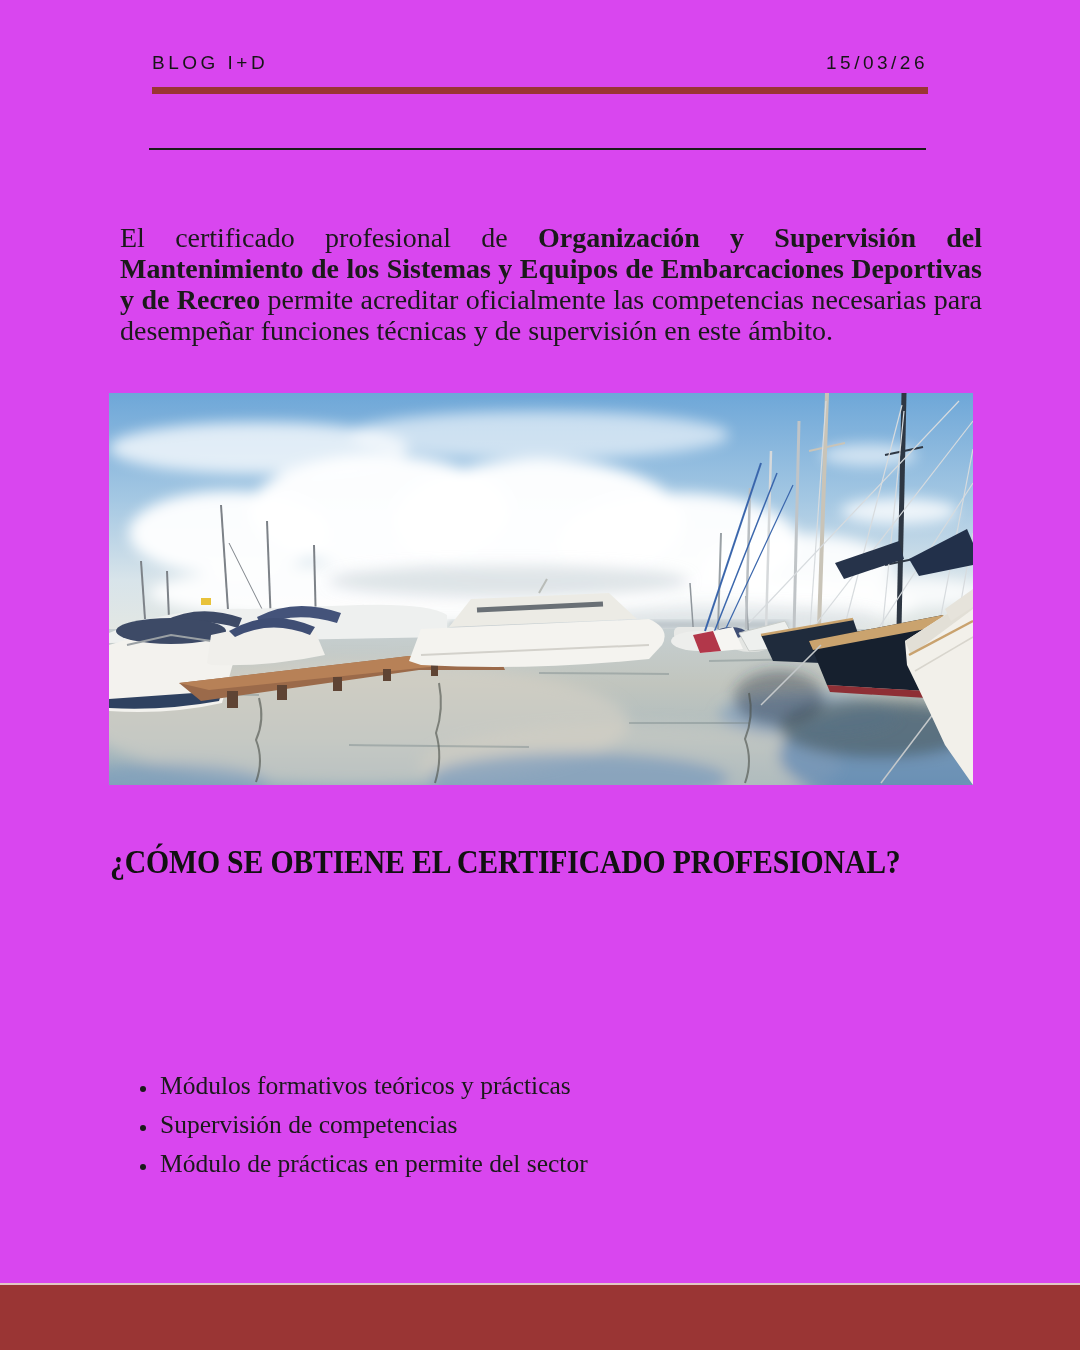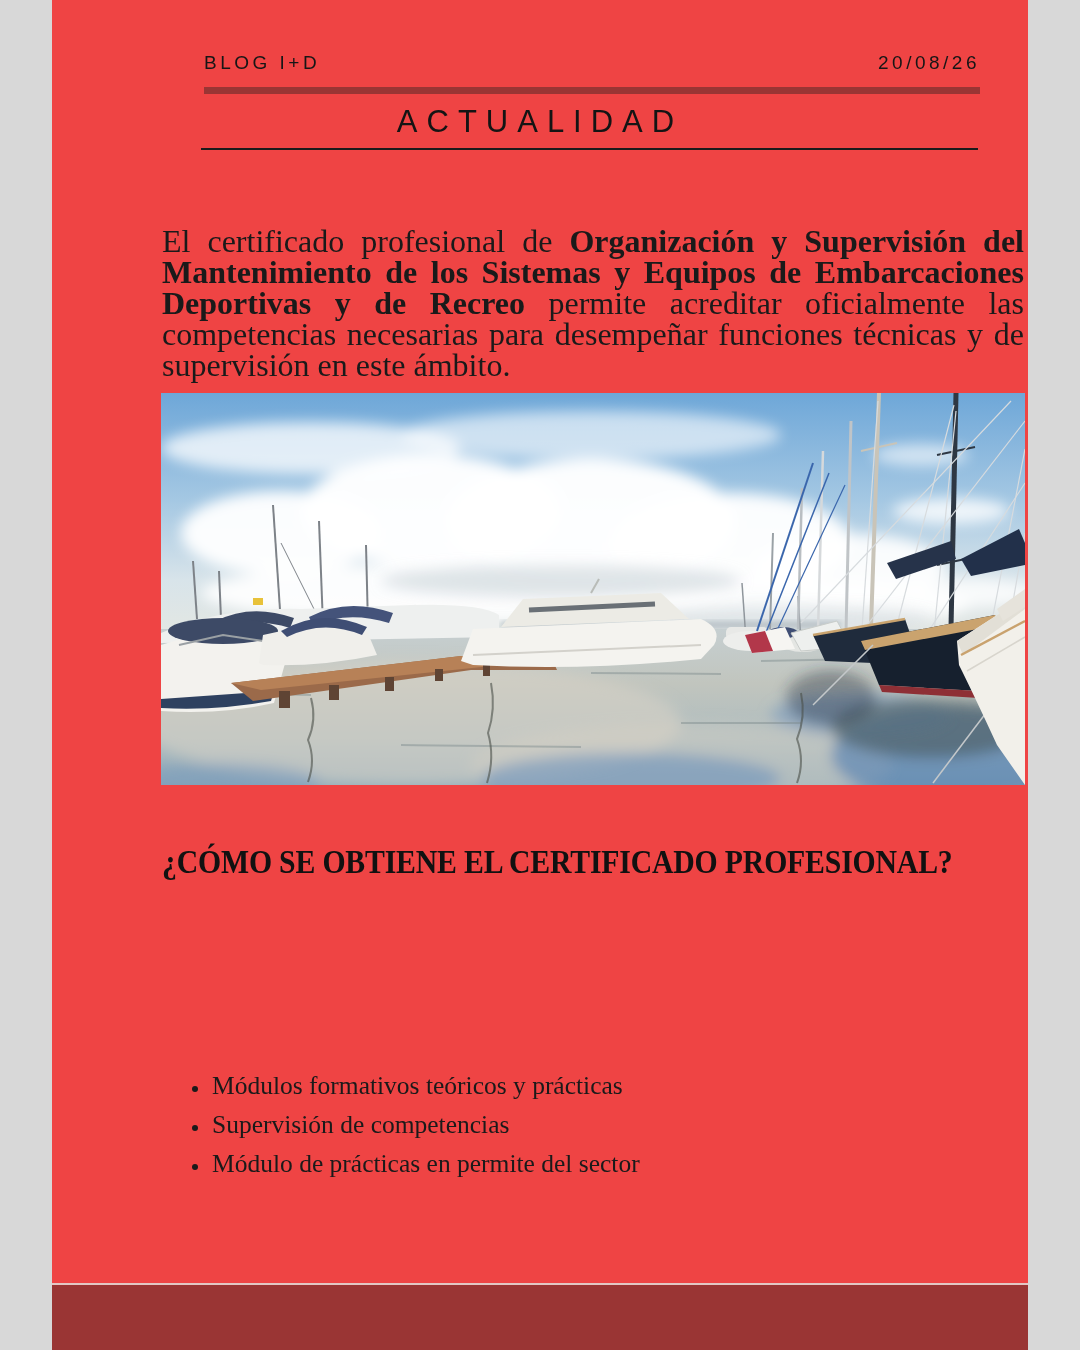"BLOG I+D" .page { background: #ef4444 -> #d946ef; width: 976px -> 1080px }
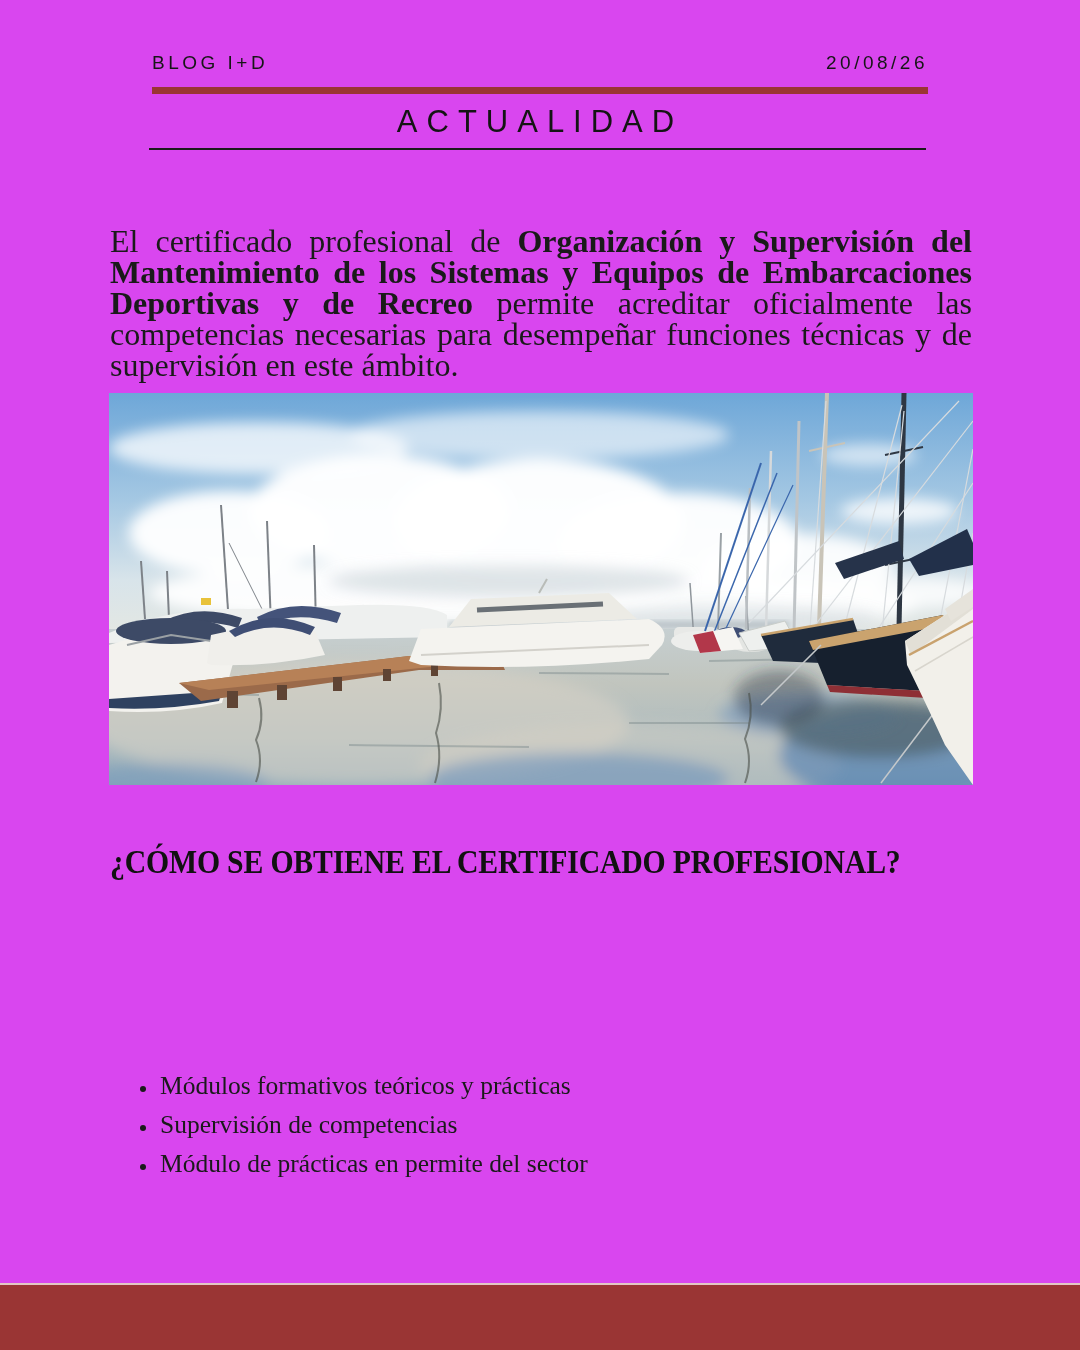"20/08/26" span { text: 20/08/26 -> 15/03/26 }
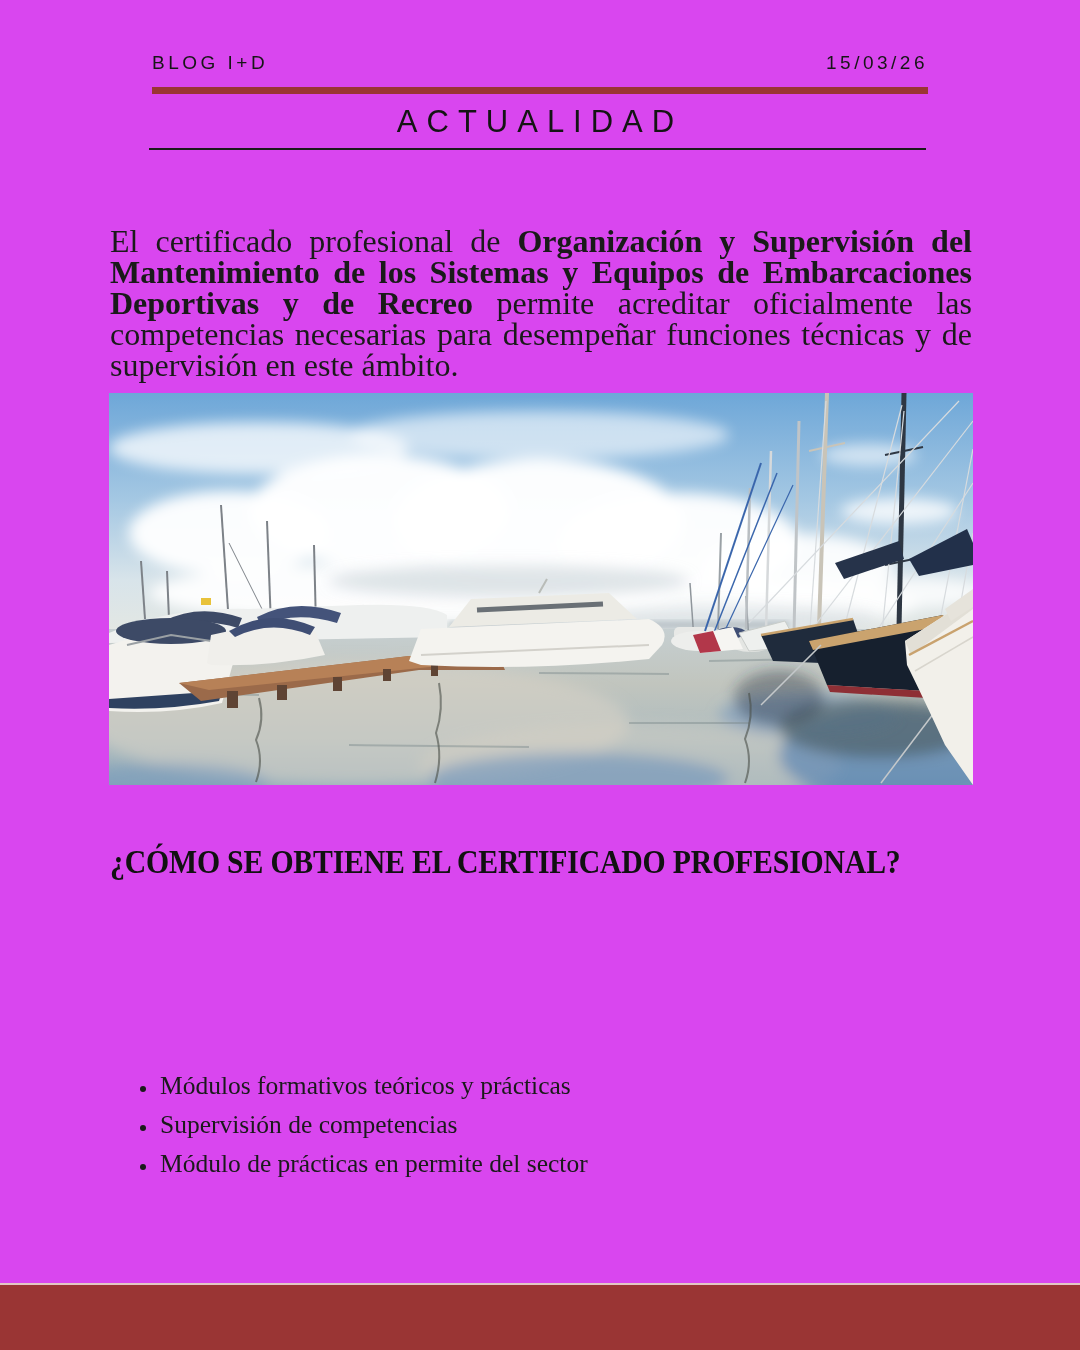"ACTUALIDAD" div.section-title { html: <div>ACTUALIDAD</div> -> none }
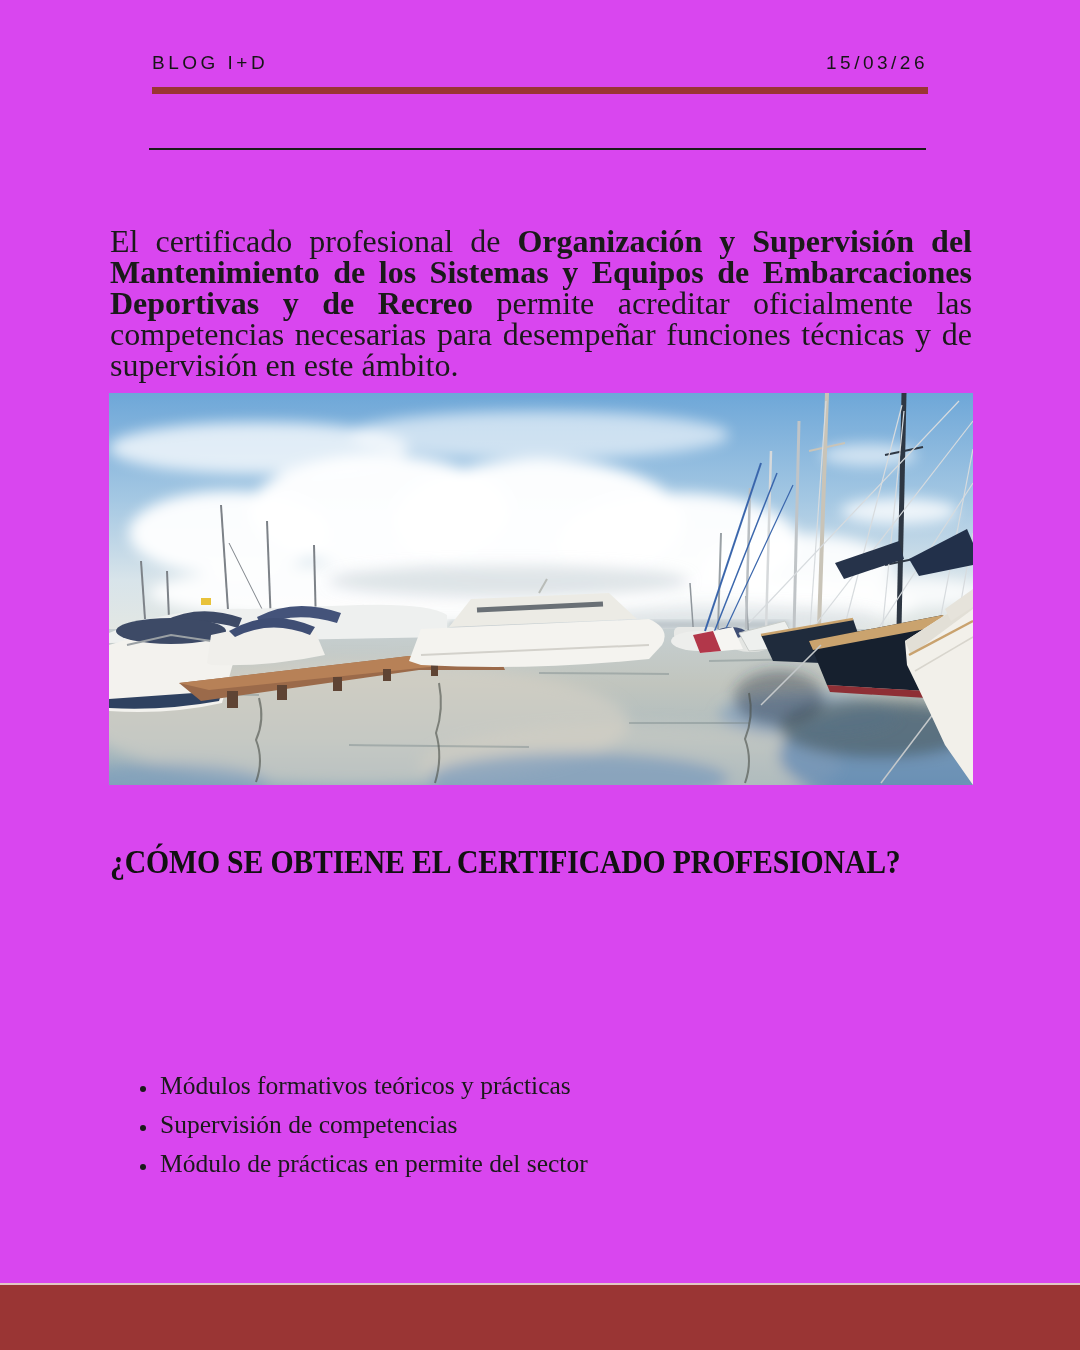"El certificado profesional de" .intro { font-size: 32px -> 28px; left: 110px -> 120px }
